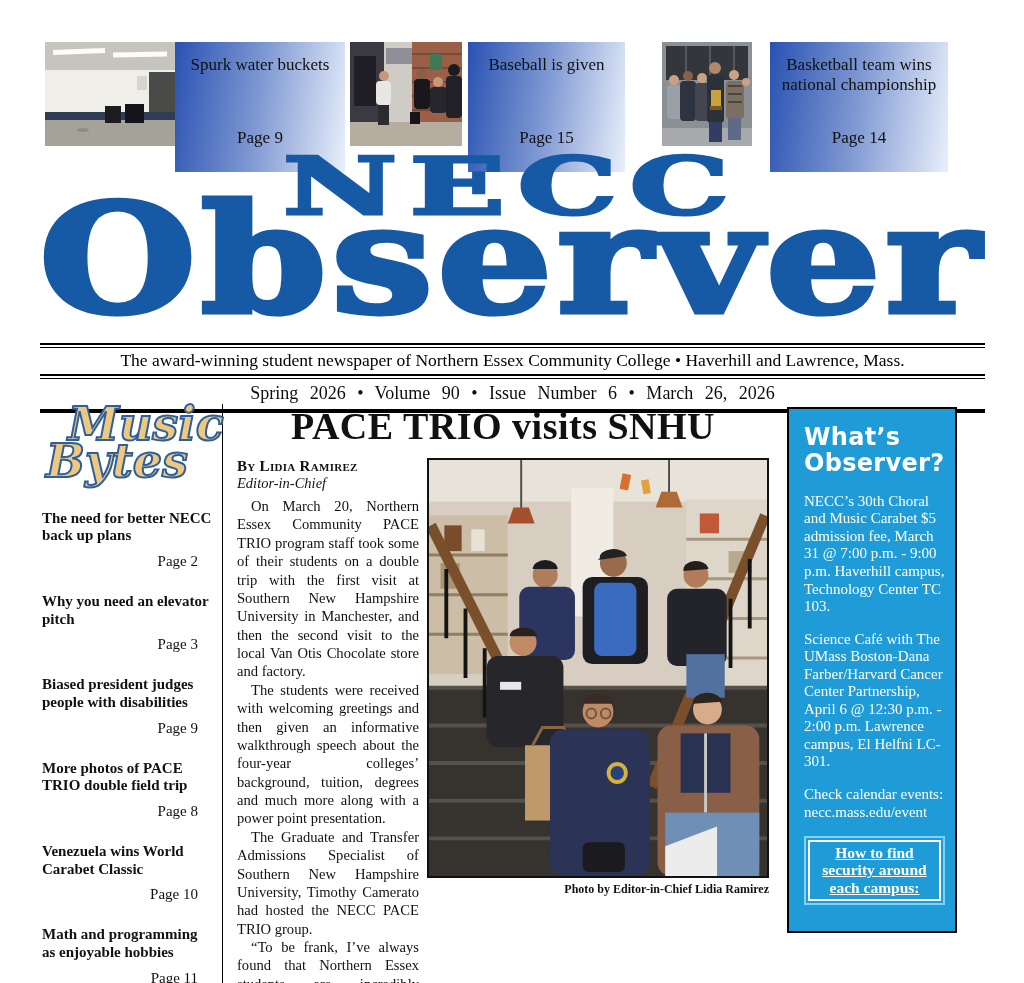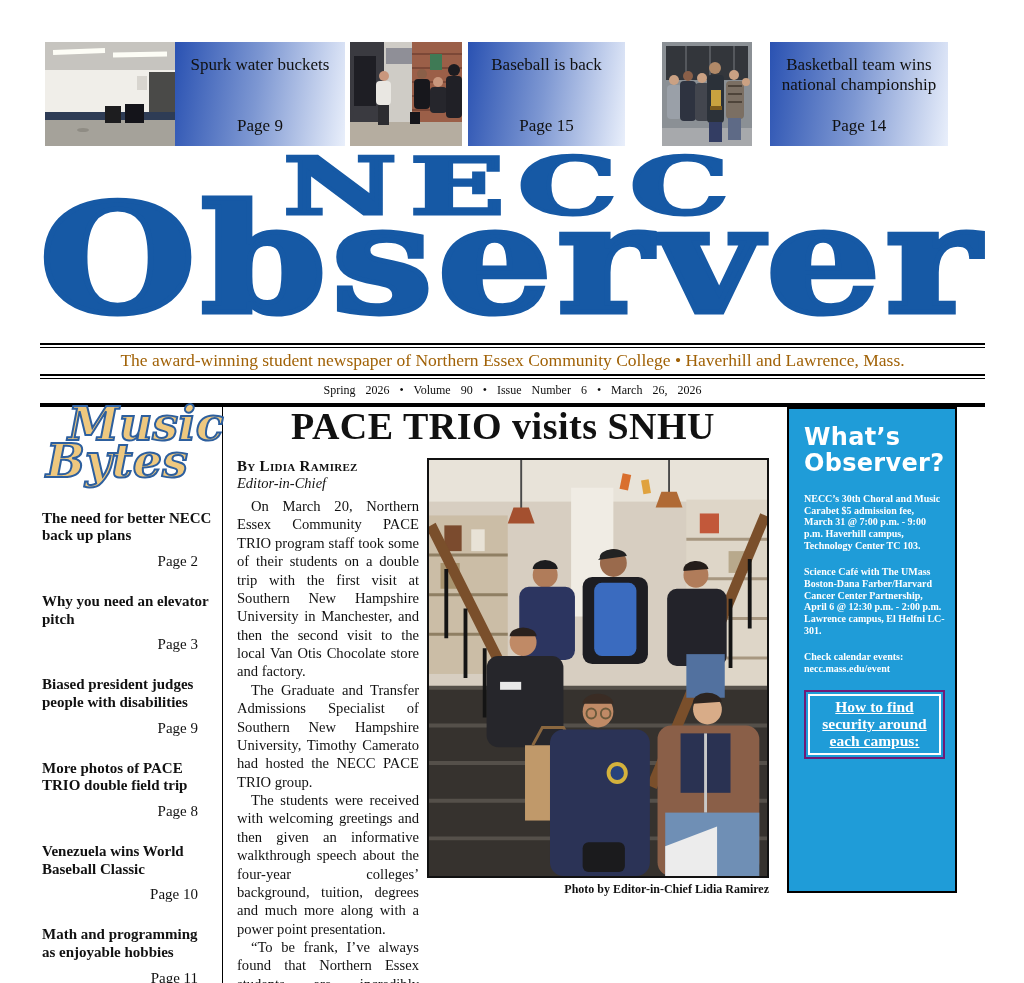"Spurk water buckets" .teaser { height: 104px -> 130px; padding: 13px 6px 10px -> 13px 6px 24px }
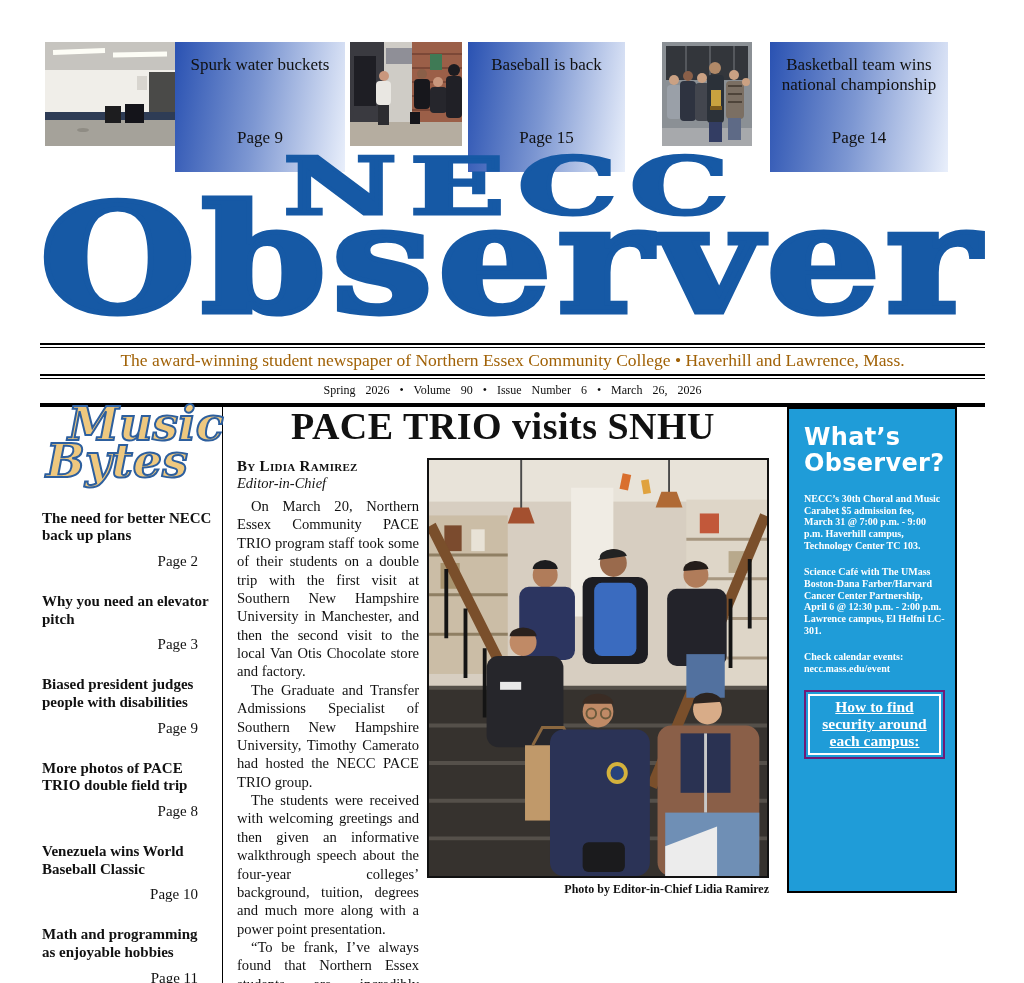"Baseball is back" div { text: back -> given }
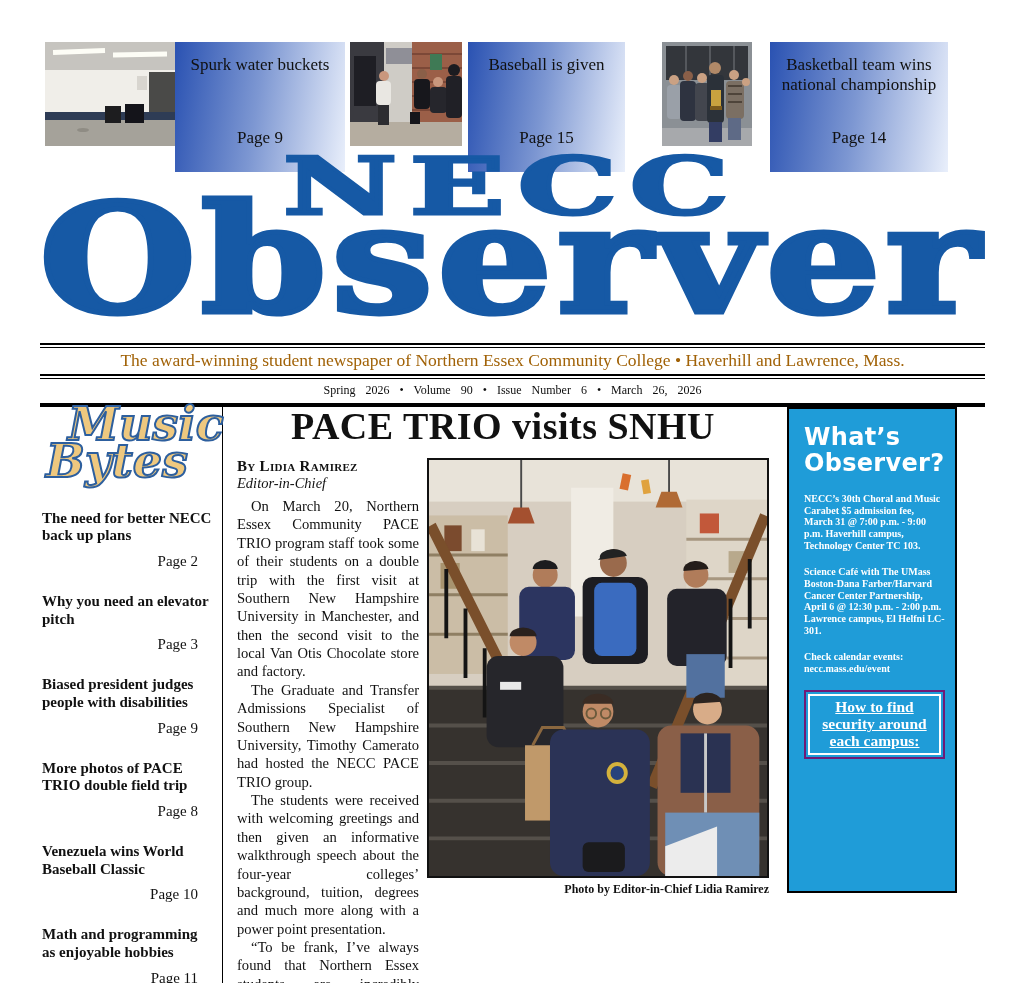"The award-winning student newspaper of" .tagline { color: #a16207 -> #000000 }
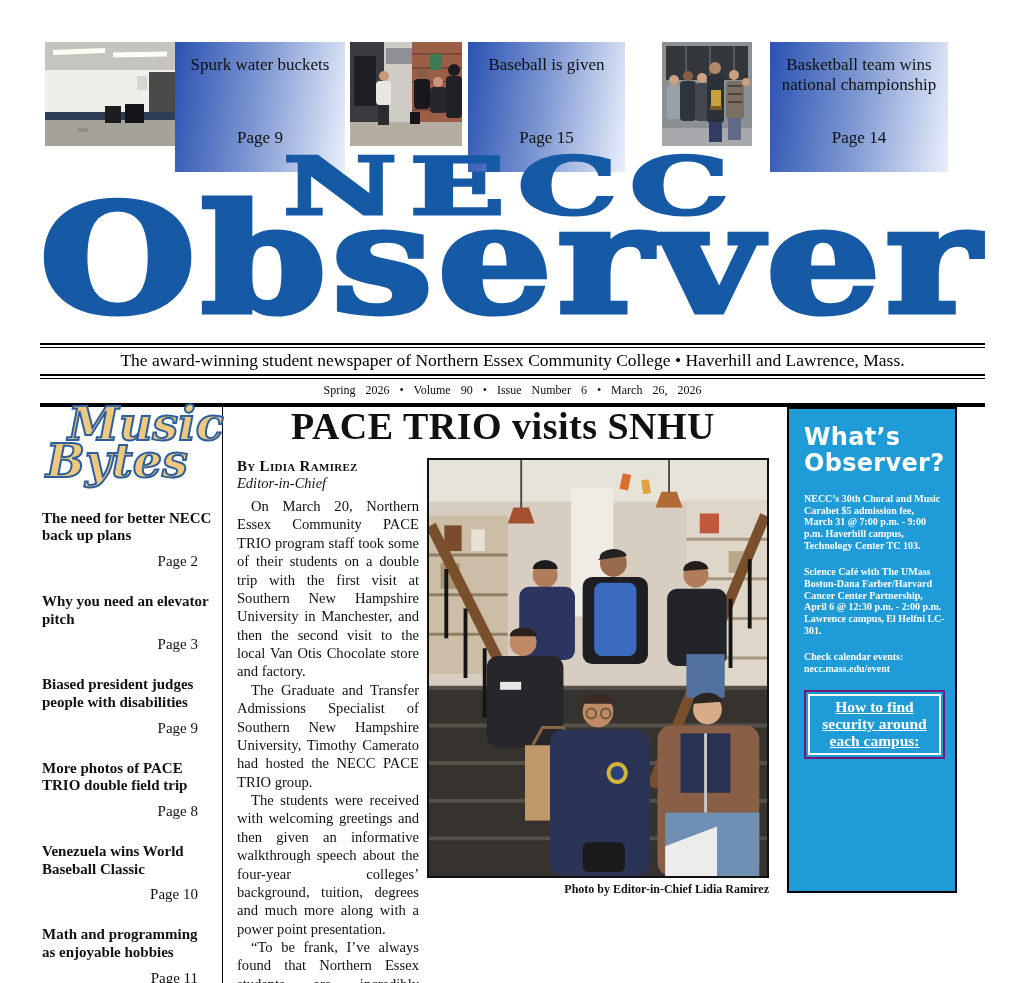"Spring 2026 • Volume 90" .dateline { font-size: 12px -> 18px }
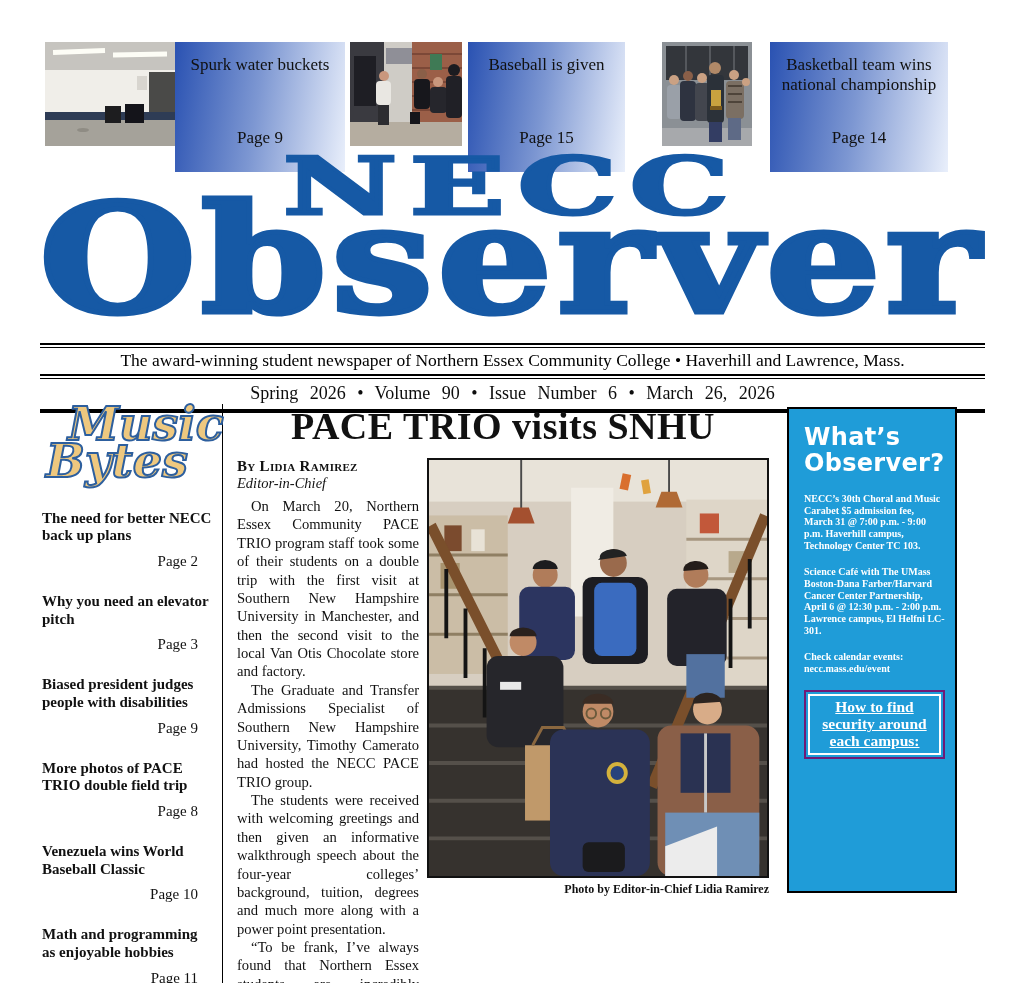"NECC’s 30th Choral and Music" .event { font-size: 10px -> 15px; font-weight: bold -> normal }
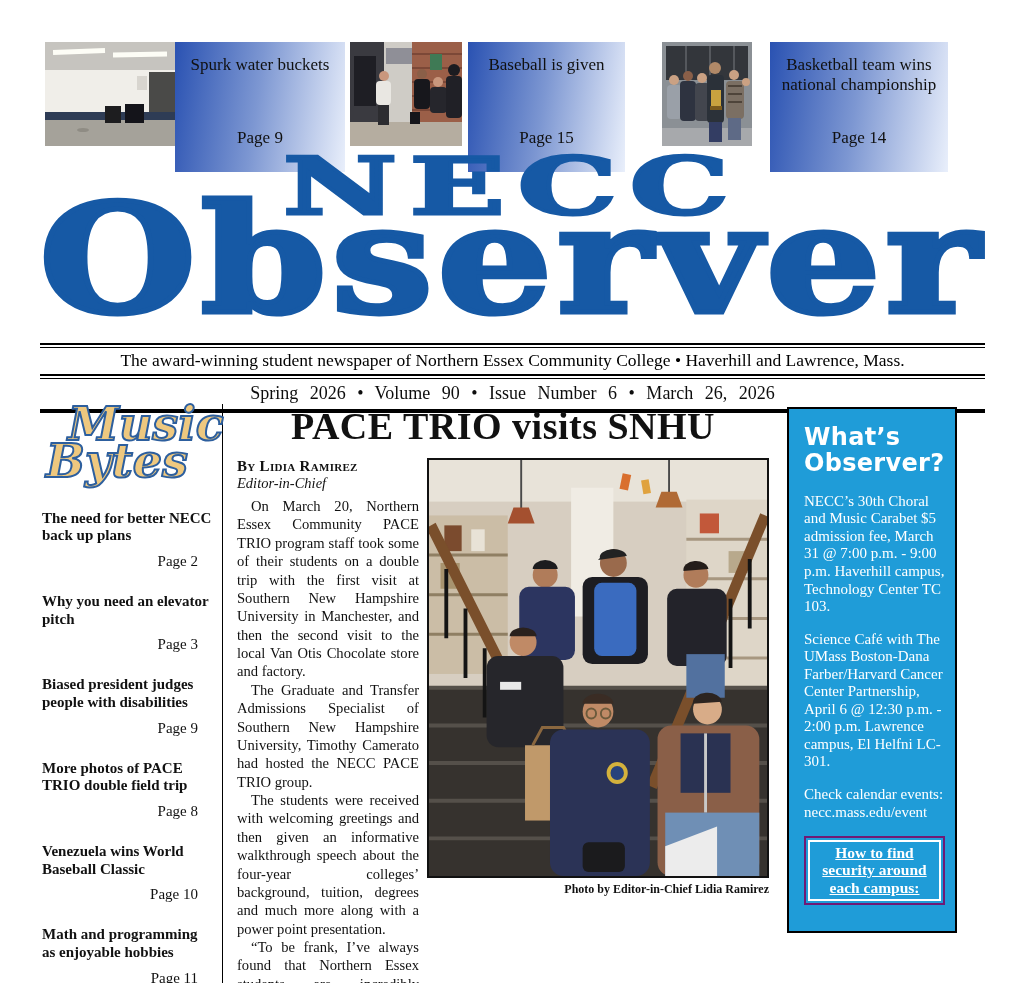"The Graduate and Transfer Admissions" p { order: before "The students were received with" -> after "The students were received with" }
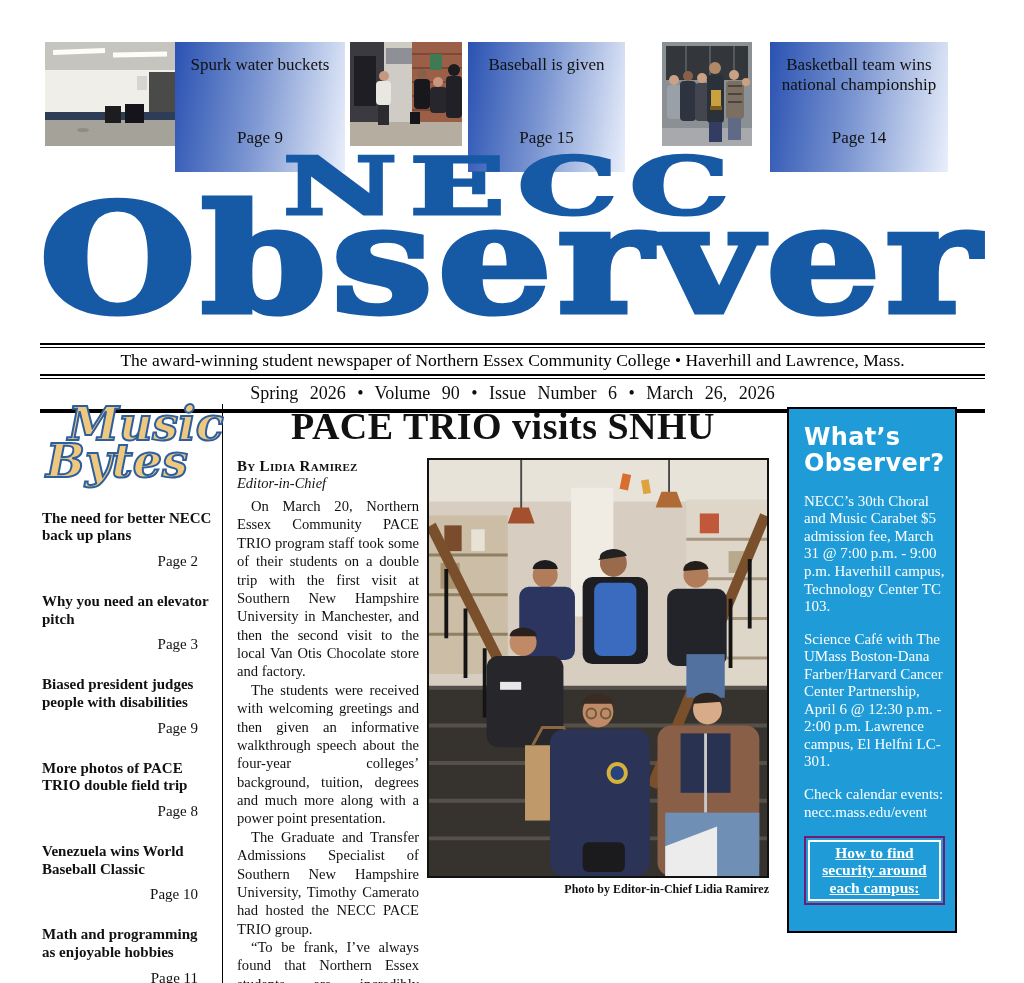"Venezuela wins World Baseball Classic" div.nb-item-title { text: Baseball -> Carabet }
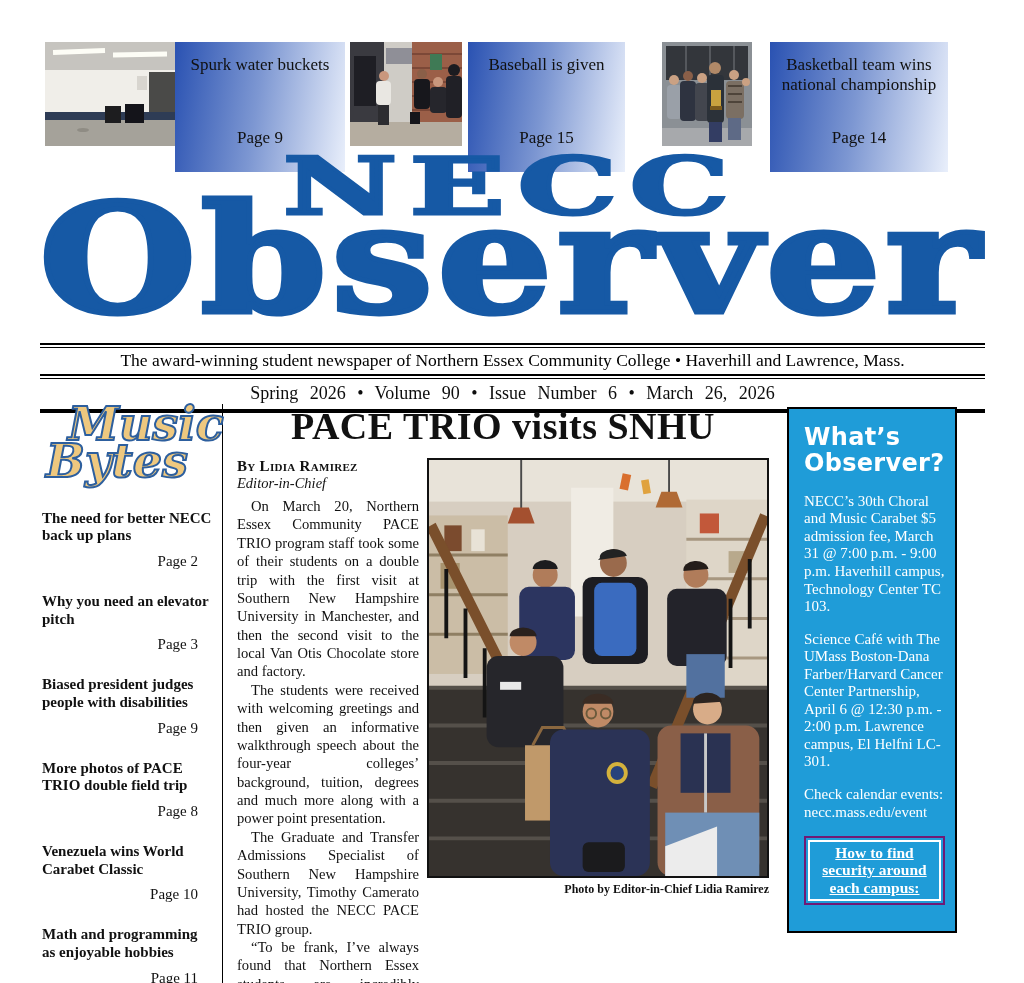"How to find security around" .security-outer { border: 2px solid #701a75 -> 2px solid #7dd3fc }
